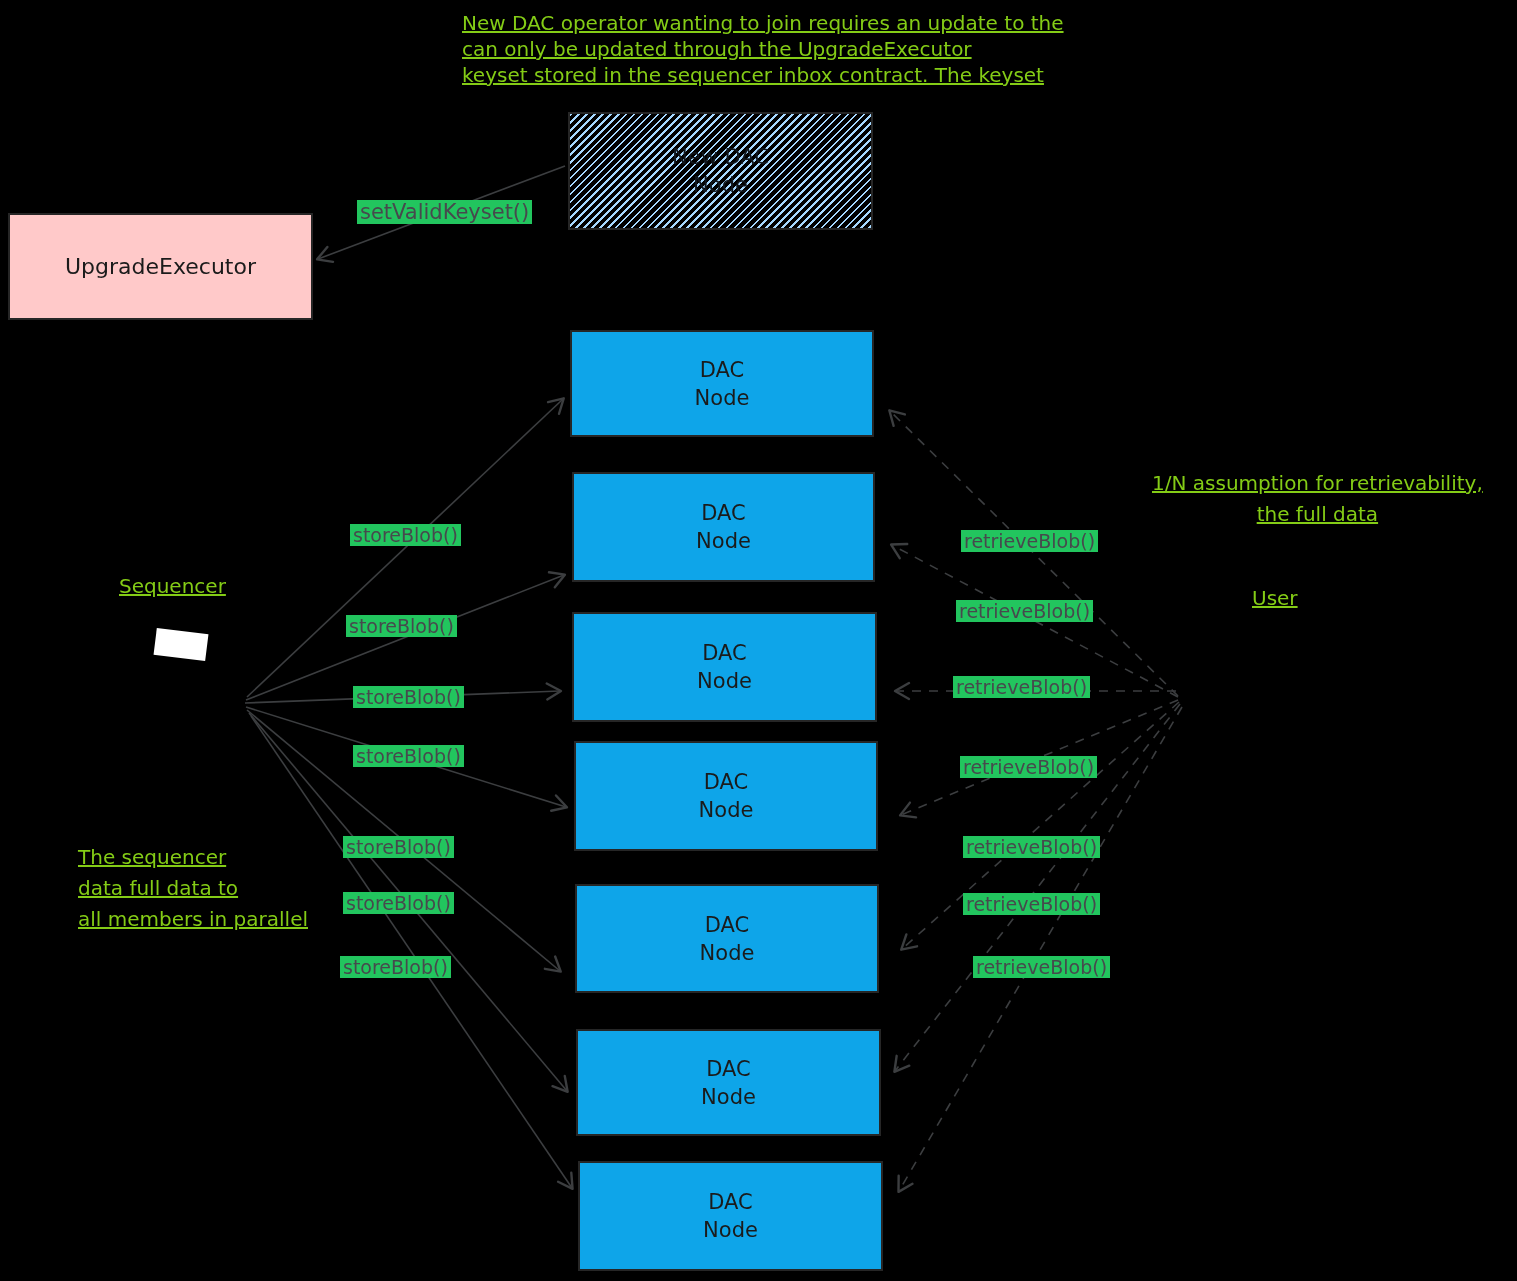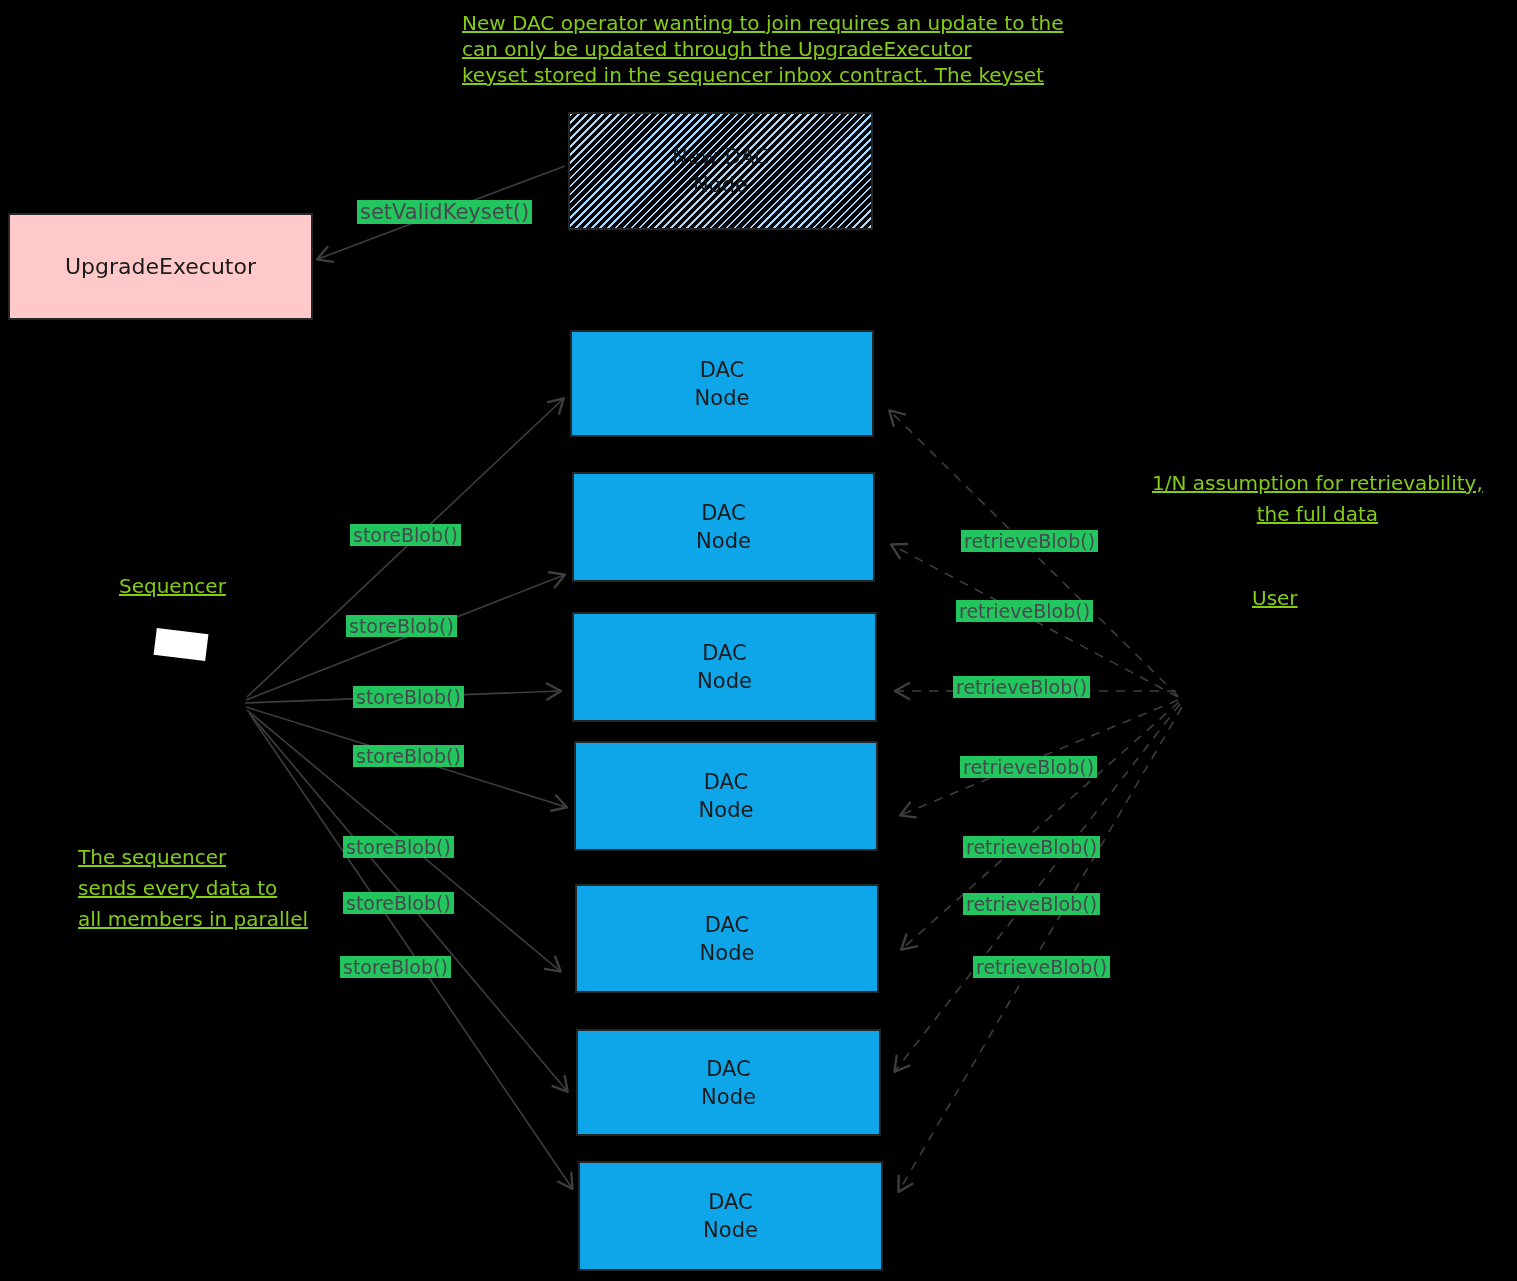"sends every data to" div { text: sends every -> data full }
